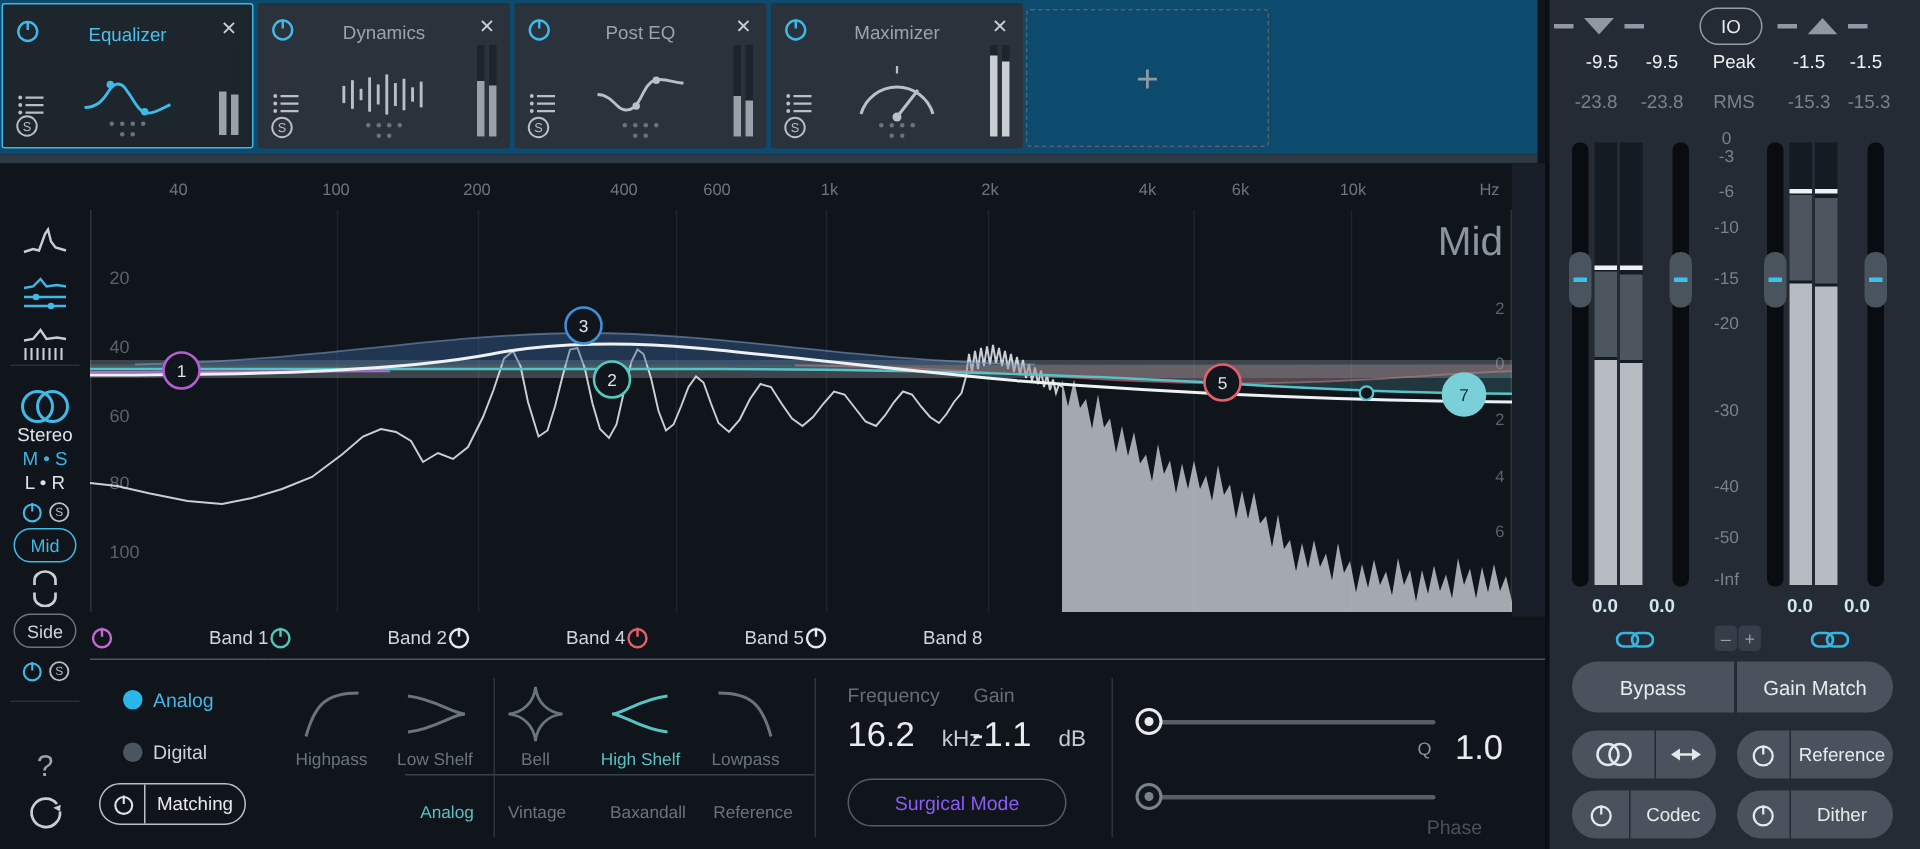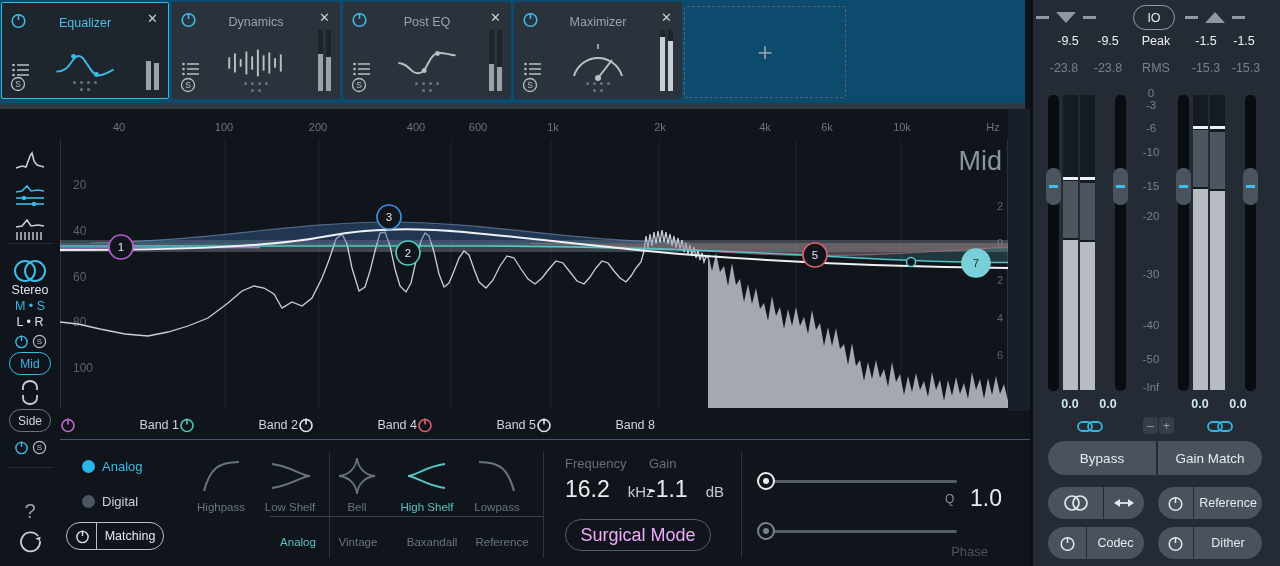"Surgical Mode" .pill-btn { color: #f0abfc -> #8b5cf6; font-size: 18px -> 13px }
